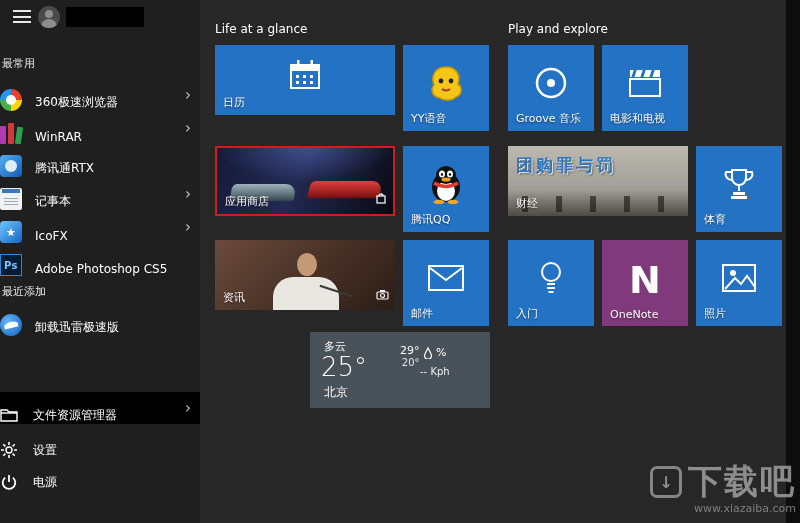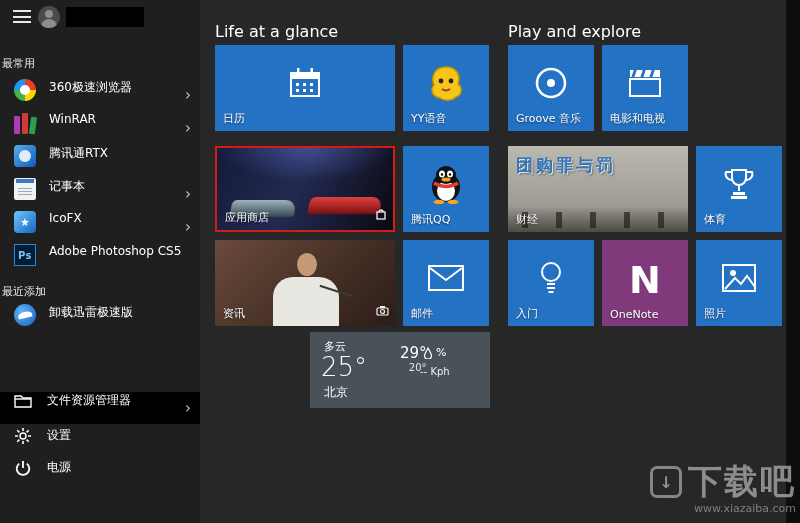"Life at a glance" .group-title { font-size: 16px -> 12px }
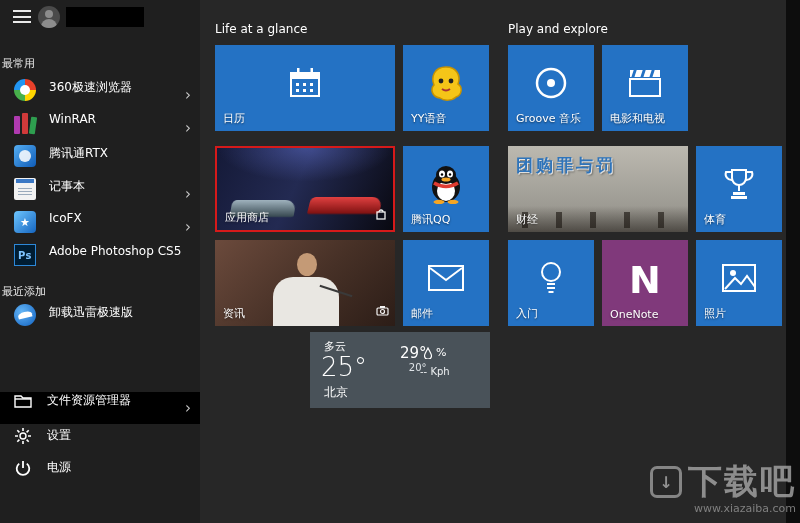"360极速浏览器" .app-row { align-items: flex-start -> flex-end; padding-left: 14px -> none }
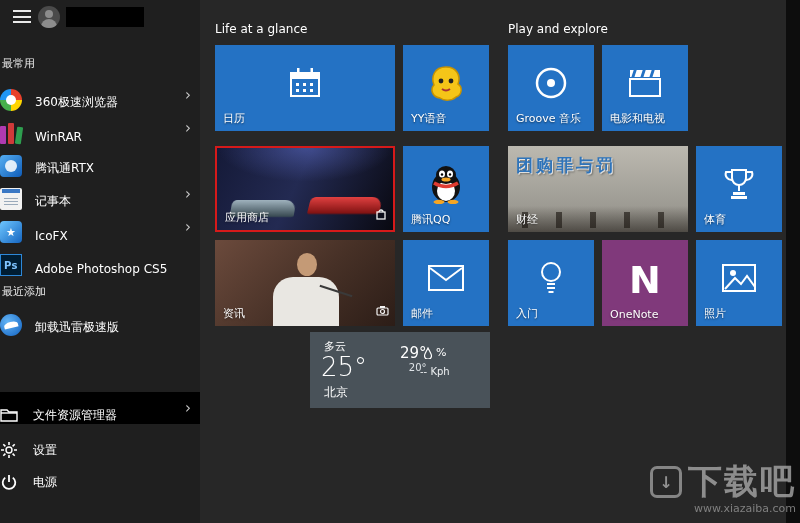"日历" .tile.wide { height: 86px -> 70px }
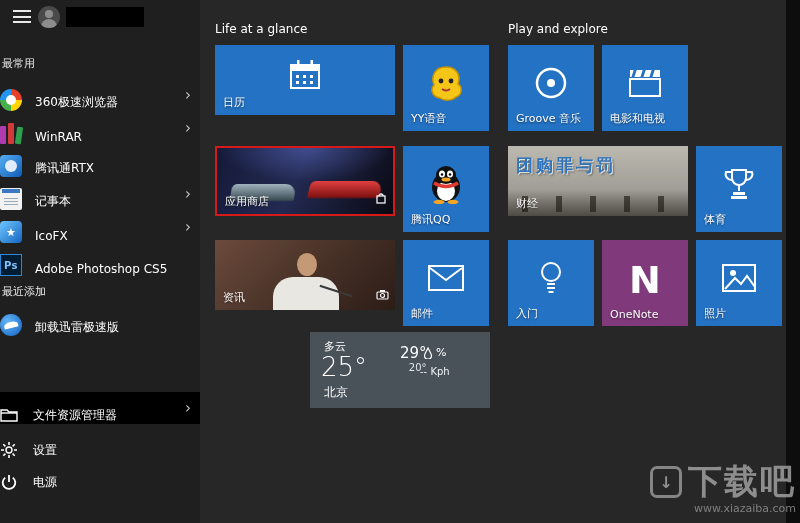"29°" .w-high { font-size: 15px -> 11px }
